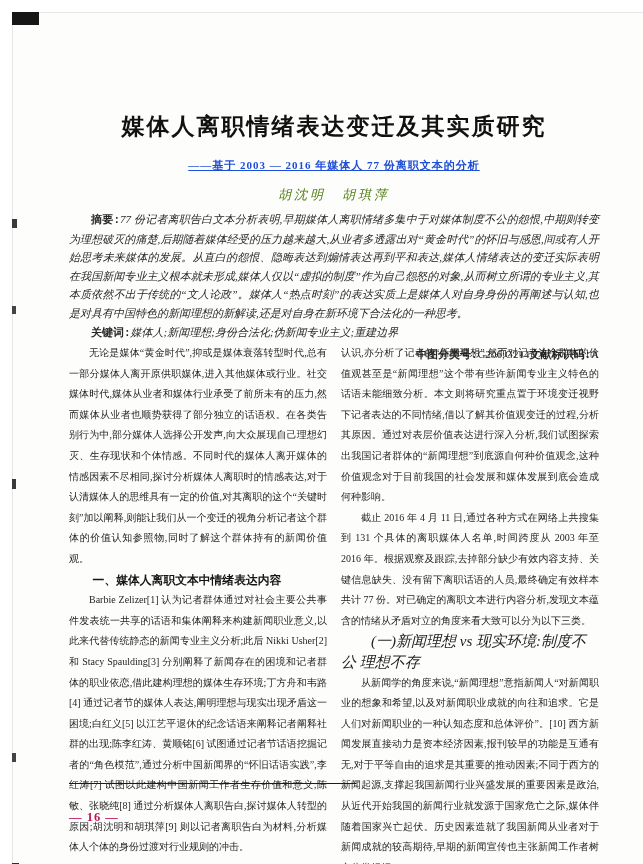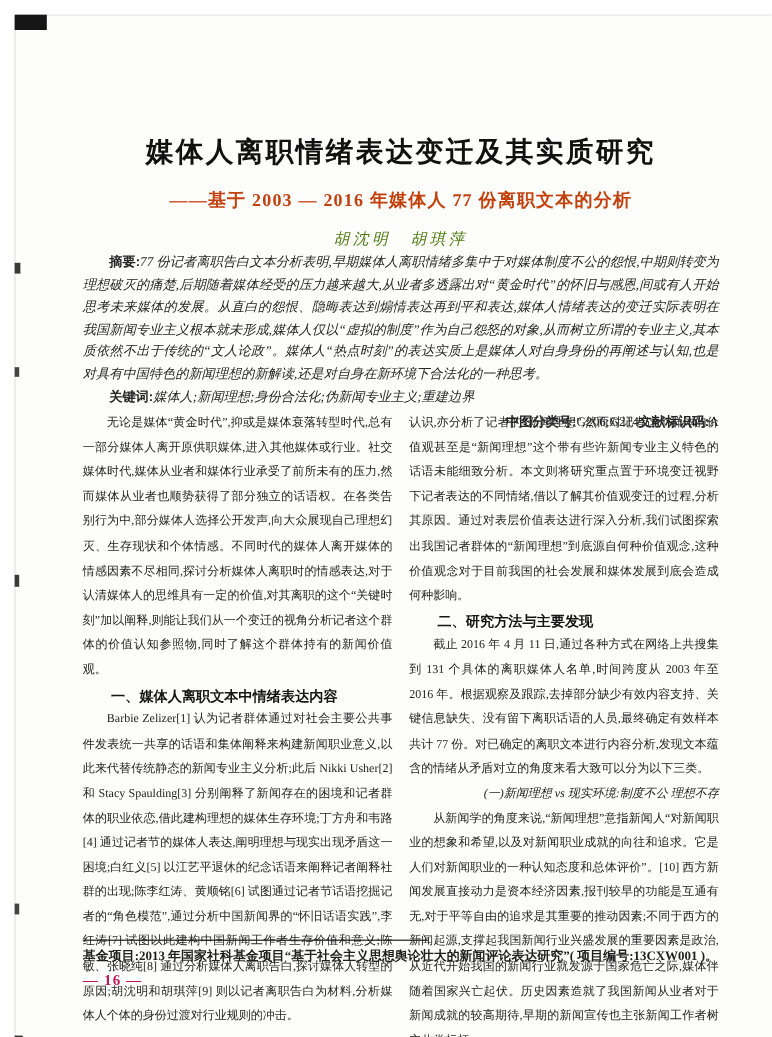"——基于 2003 — 2016 年媒体人" .subtitle { color: #c2410c -> #1d4ed8; font-size: 15px -> 11px; text-decoration: none -> underline }
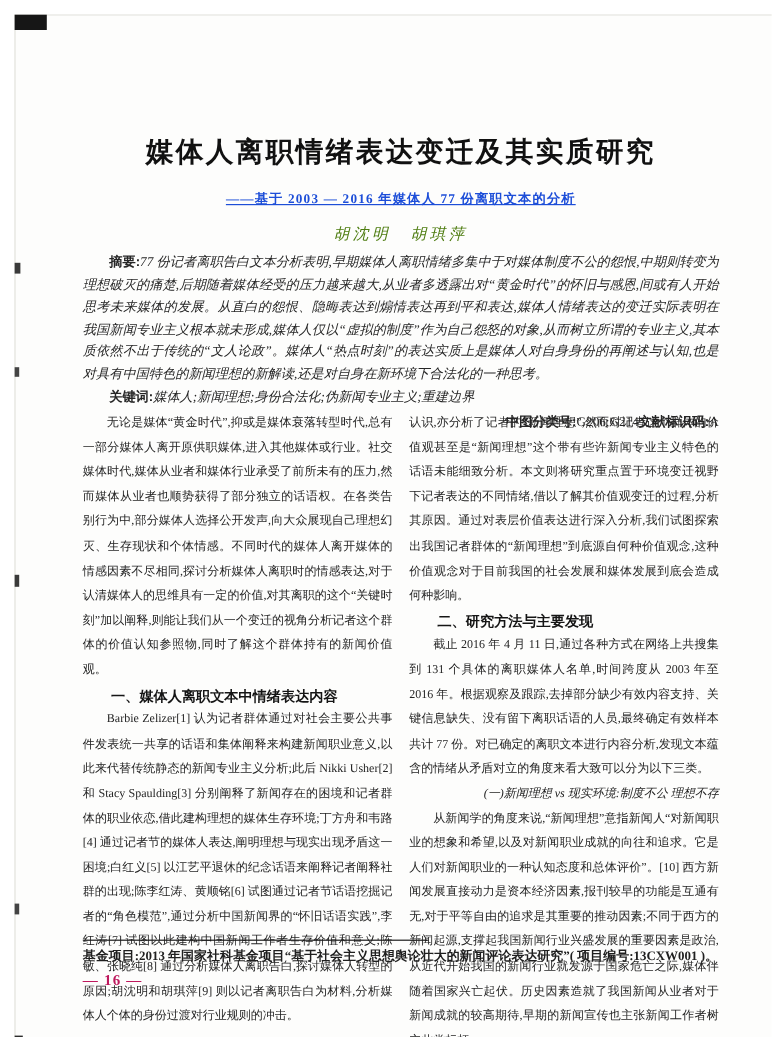"摘要:" .lab { font-family: Liberation Sans, sans-serif -> Liberation Mono, monospace }
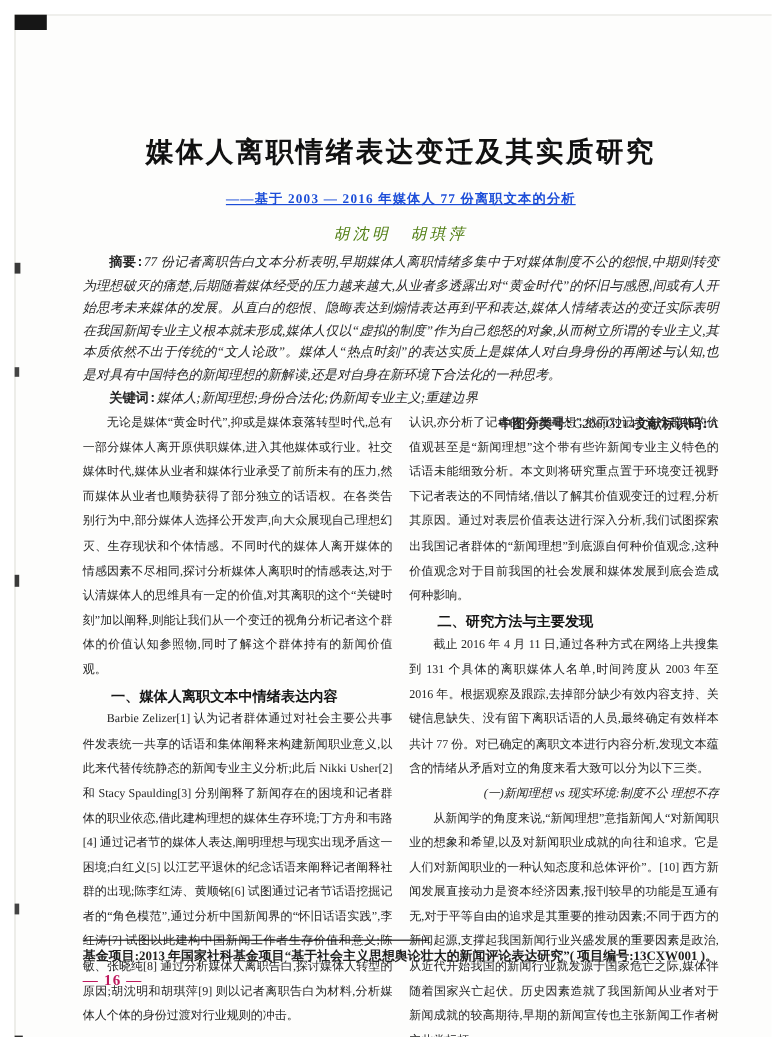"二、研究方法与主要发现" h3.heading { html: <h3>二、研究方法与主要发现</h3> -> none }
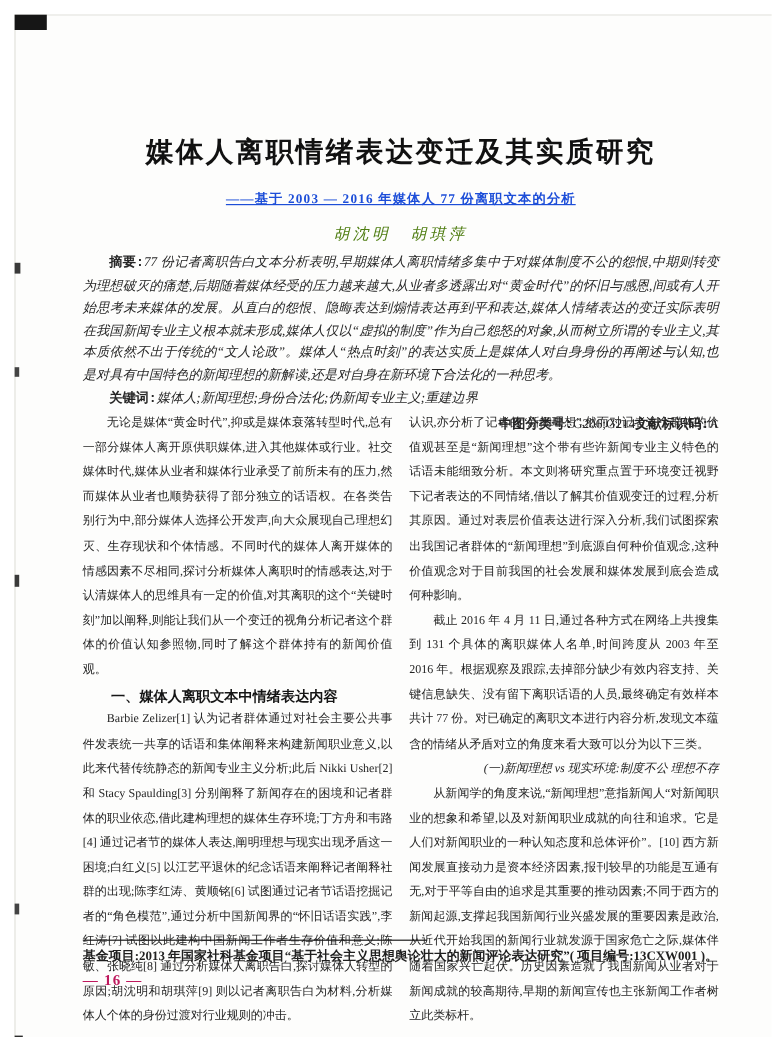"(一)新闻理想 vs 现实环境:制度不公 理想不存" .subheading { font-size: 10px -> 15px; text-align: right -> none }
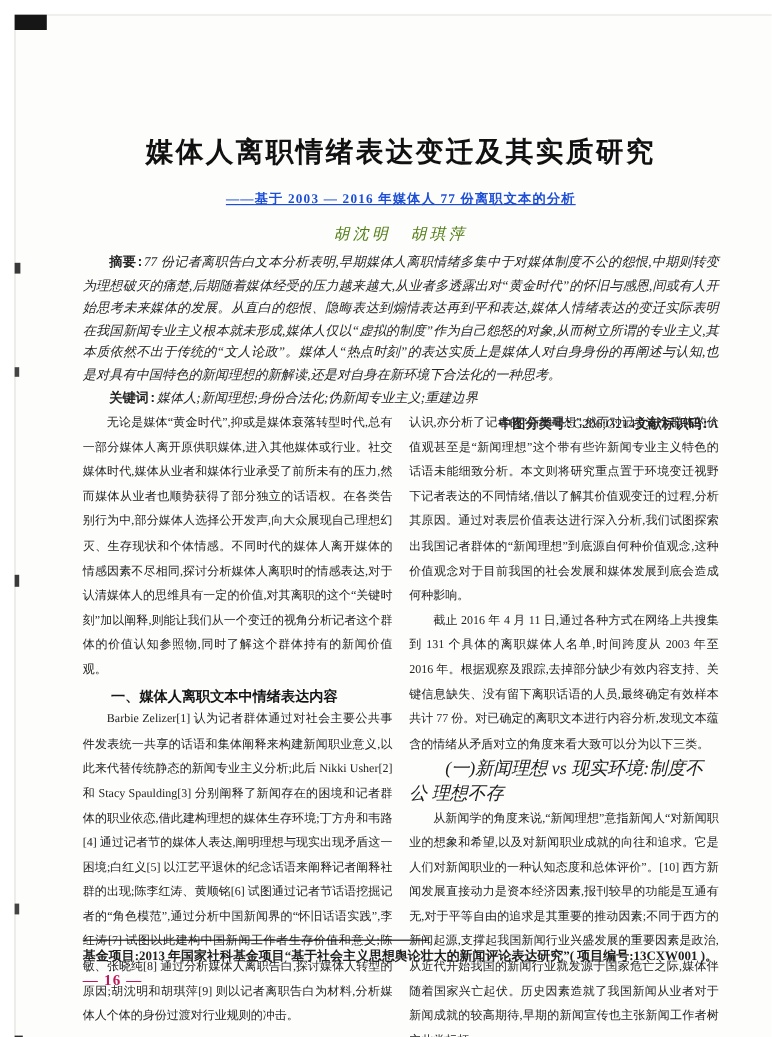"基金项目:2013" div.fund-text { html: <div><b>基金项目:</b><span>2013 年国家社科基金项目“基于社会主义思想舆论壮大的新闻评论表达研究”( 项目编号:13CXW001 )。</span></div> -> none }
